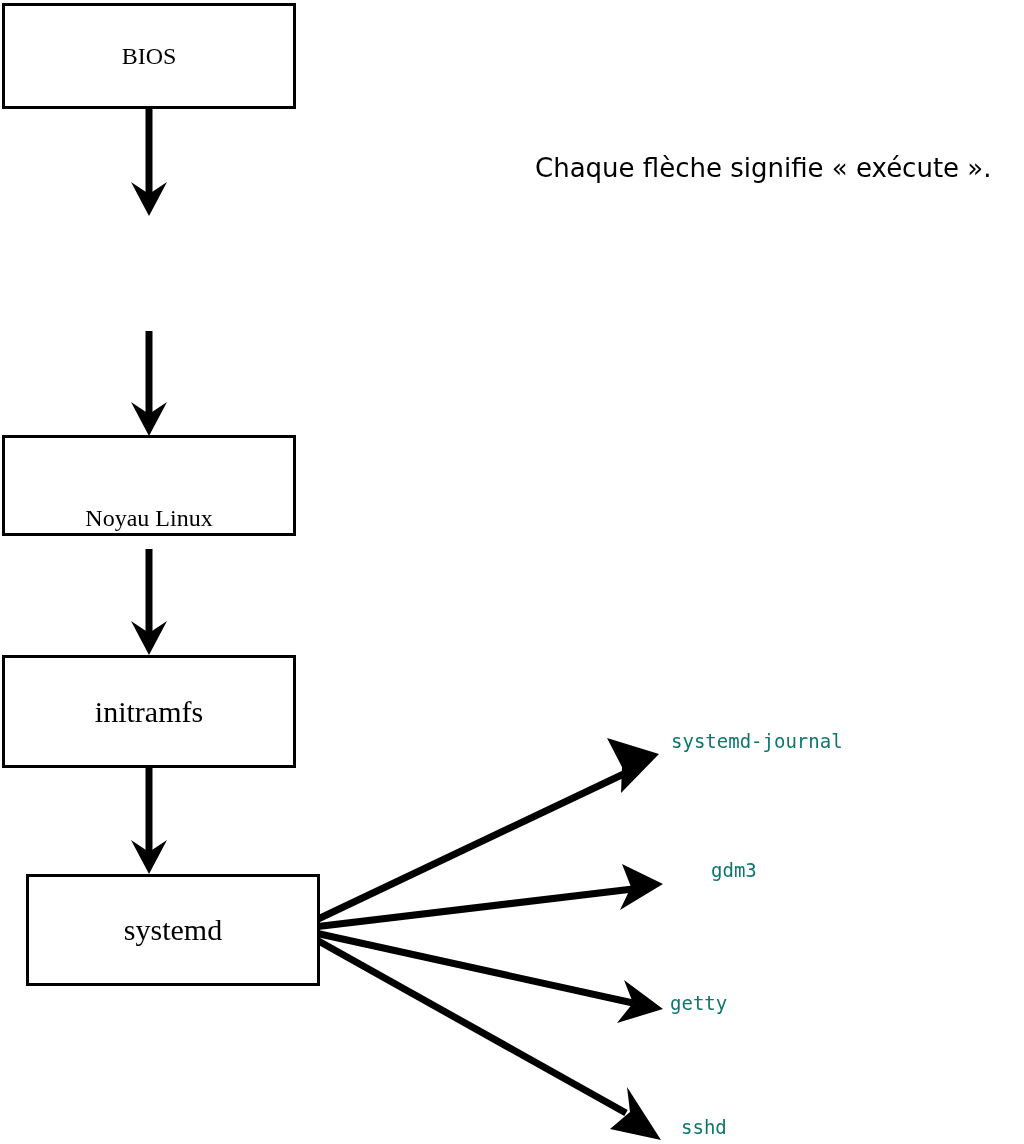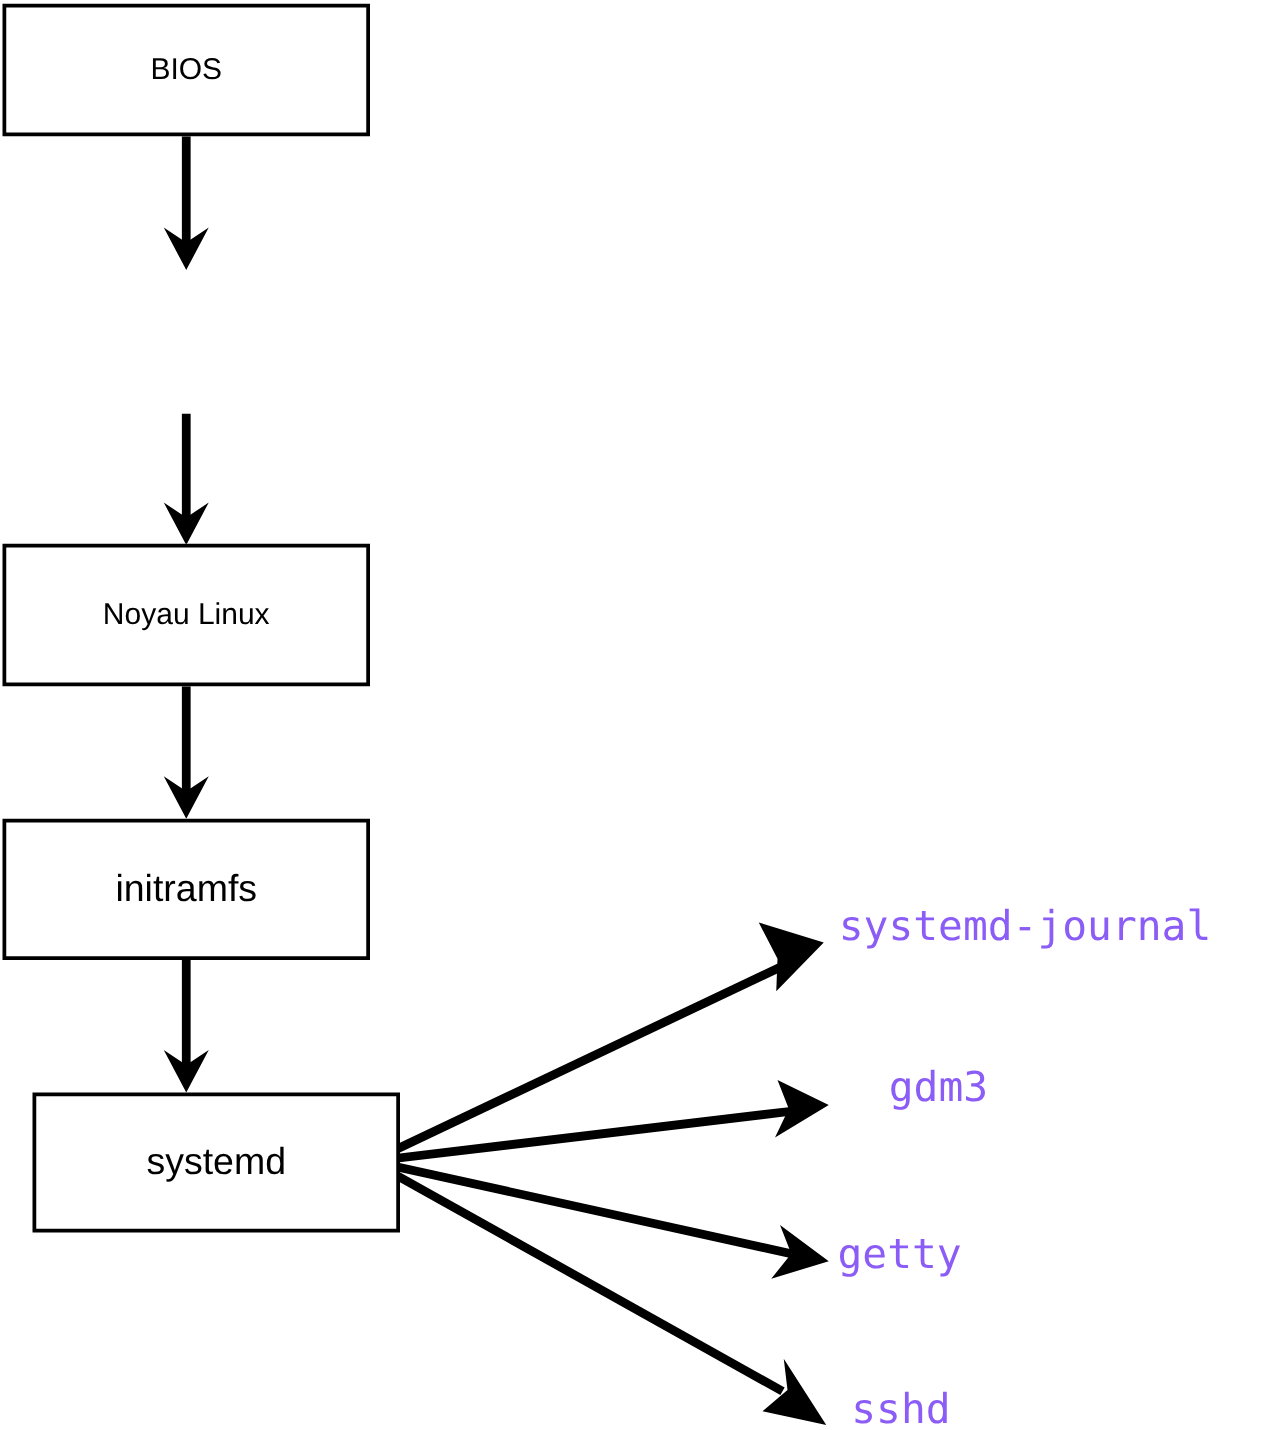"BIOS" .node-label { font-family: Liberation Sans, sans-serif -> Liberation Serif, serif }
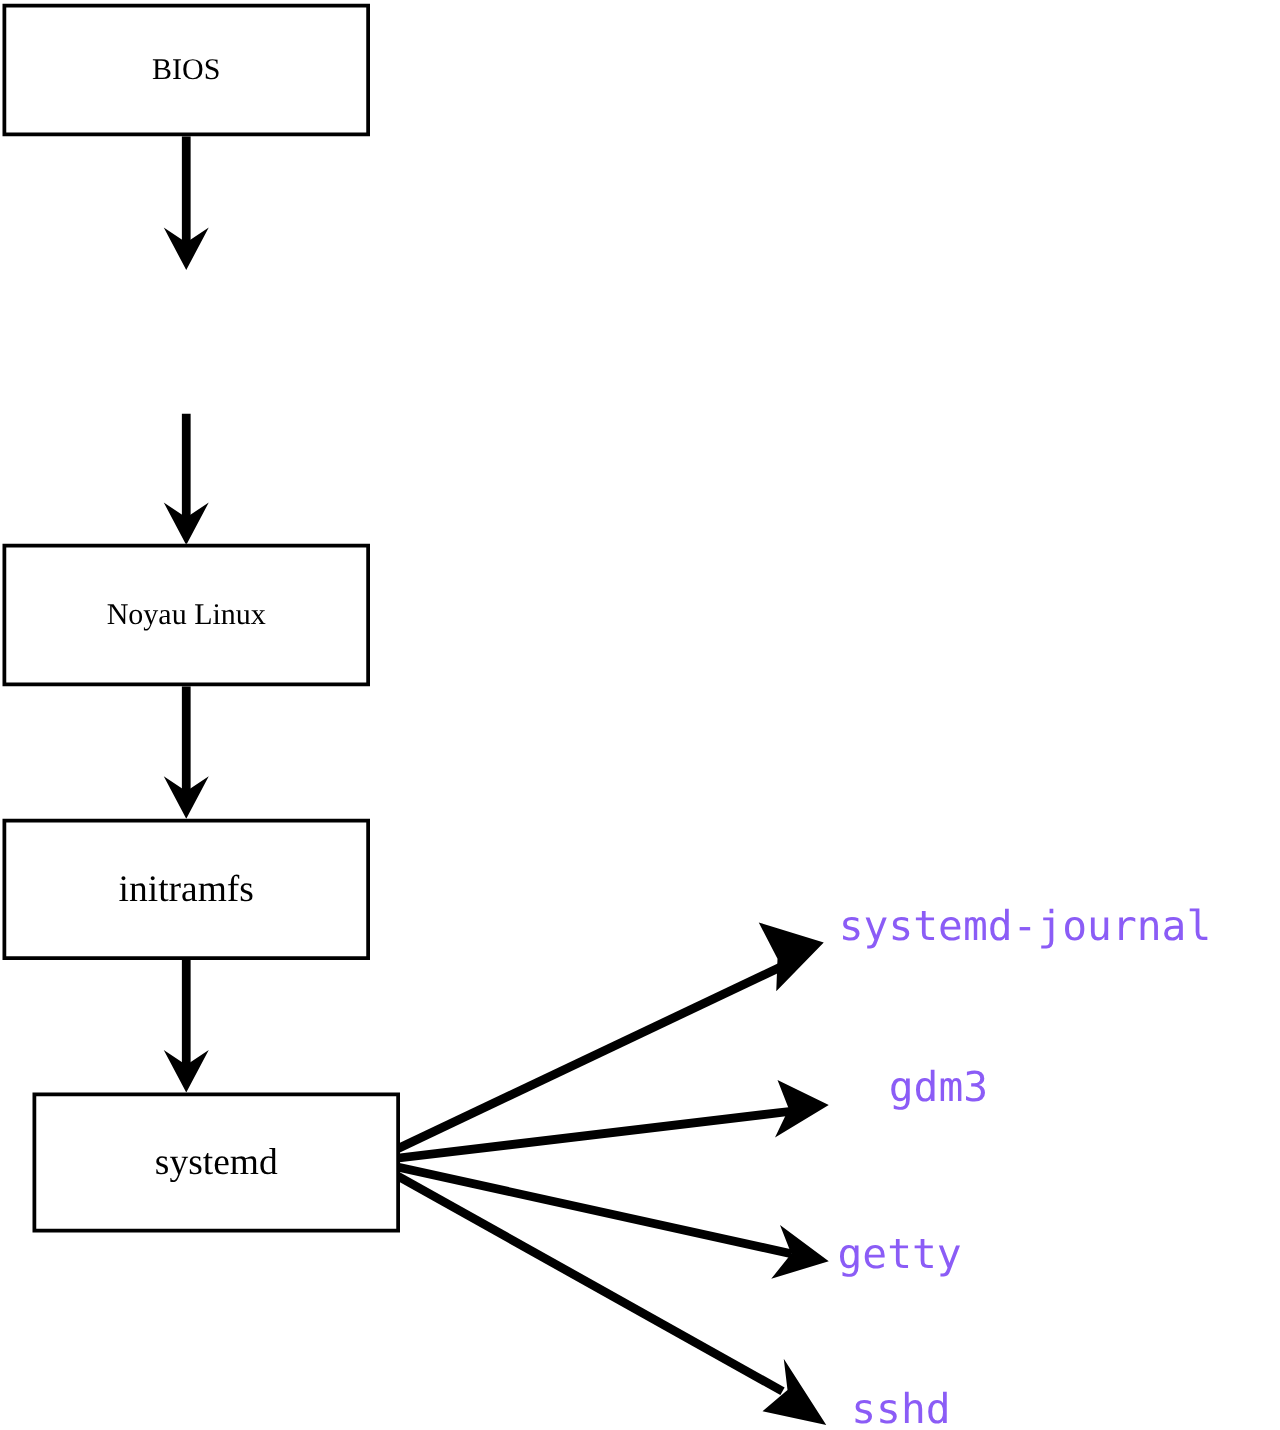"Chaque flèche signifie « exécute" div.note-text { html: none -> <div>Chaque flèche signifie « exécute ».</div> }
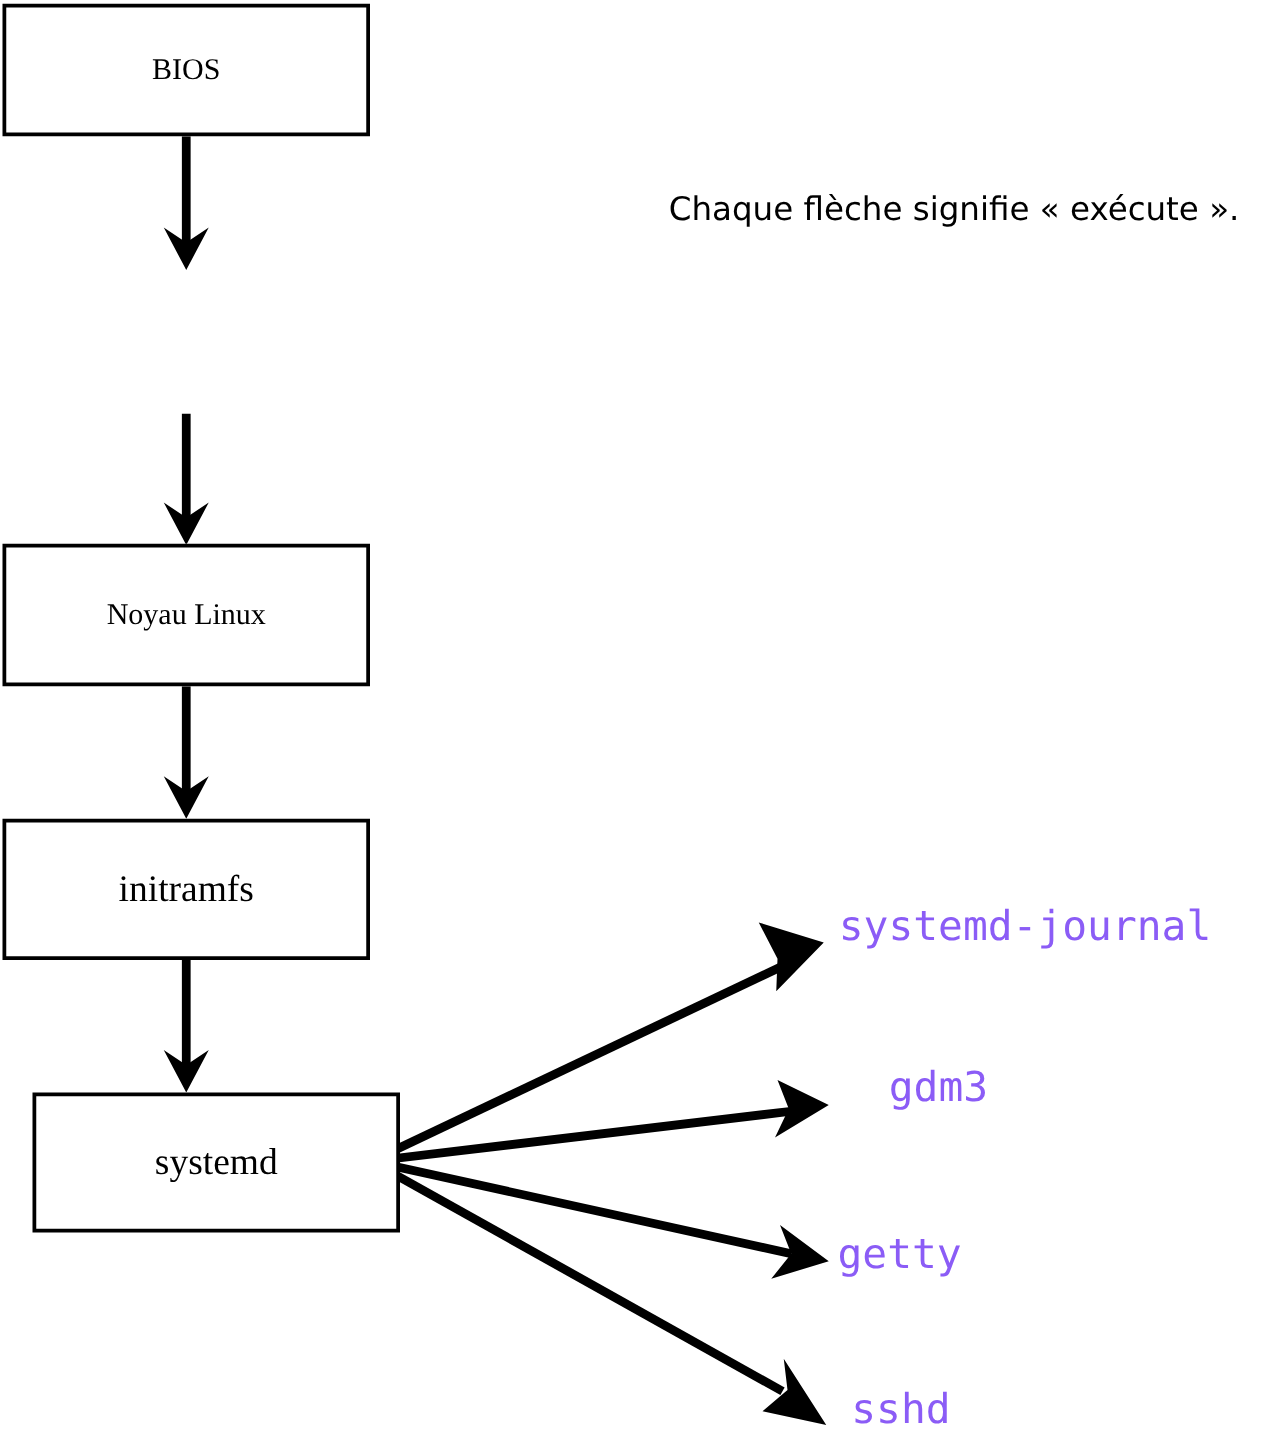"Noyau Linux" div.node-box { align-items: none -> flex-end; height: 114px -> 101px }
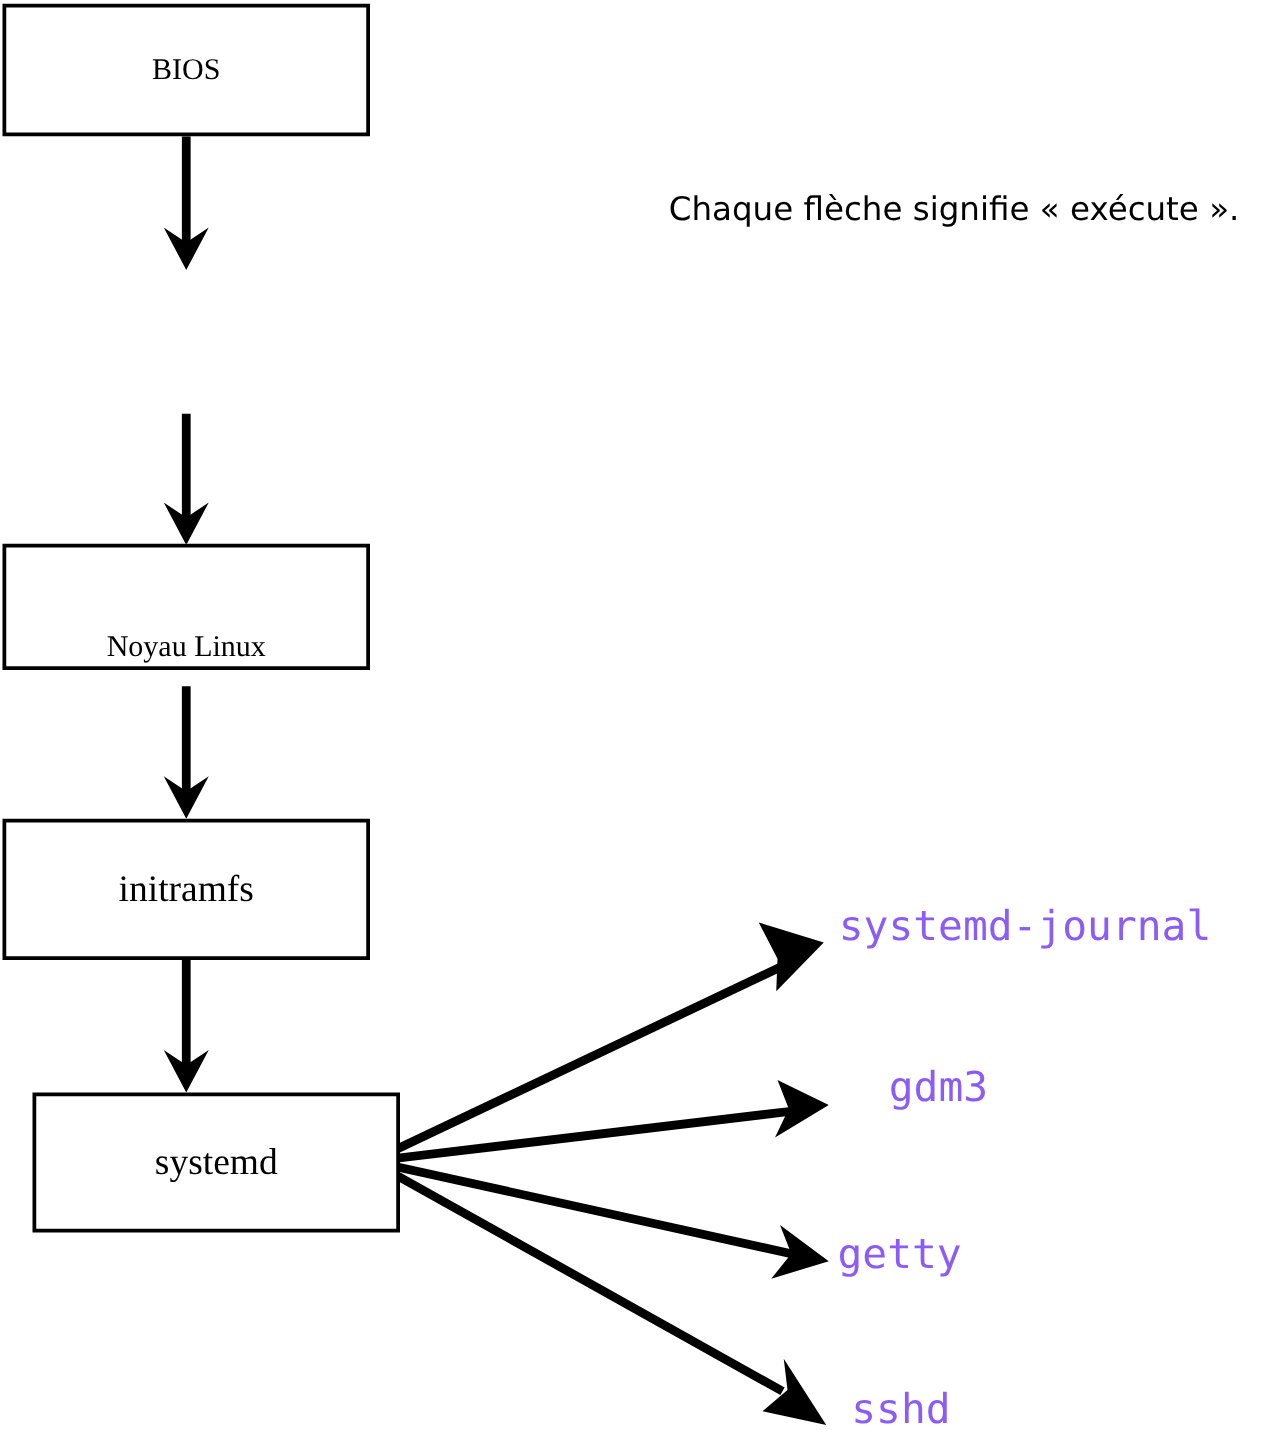"systemd-journal" .leaf-label { color: #8b5cf6 -> #0f766e; font-size: 33px -> 19px }
